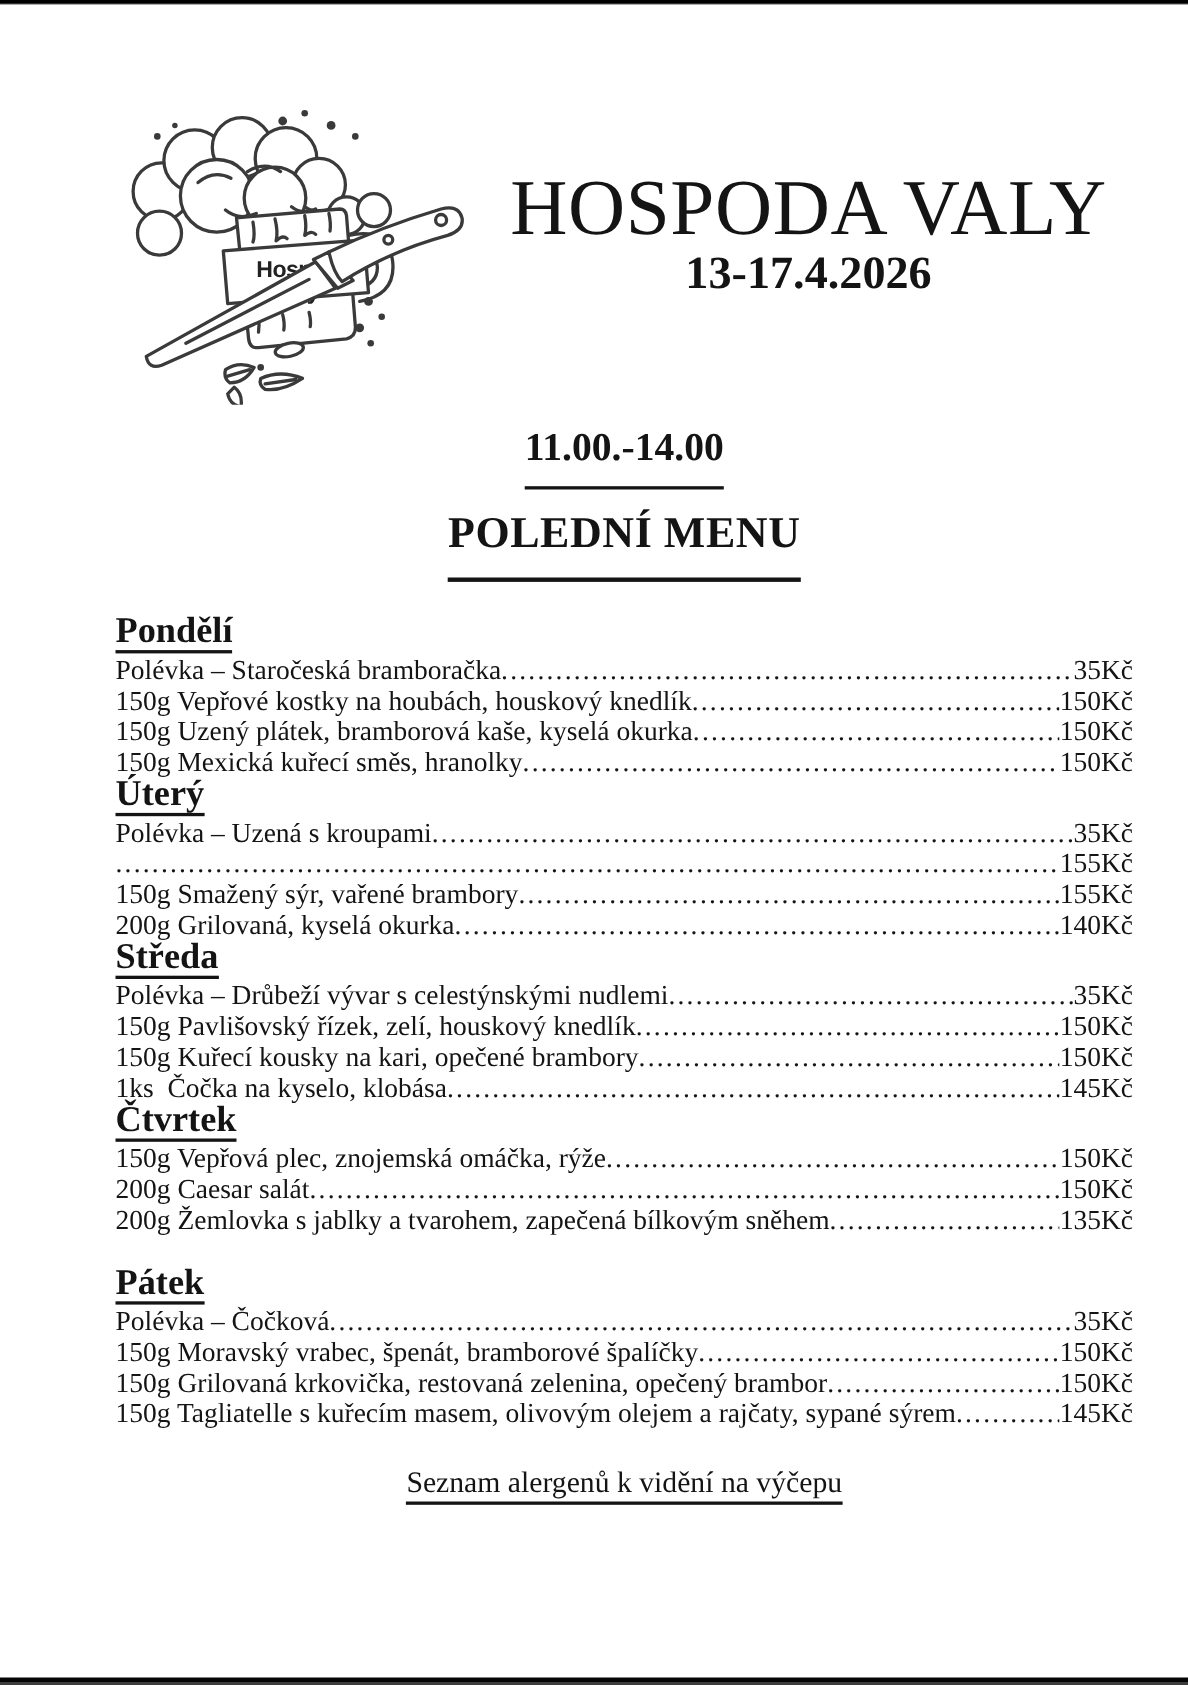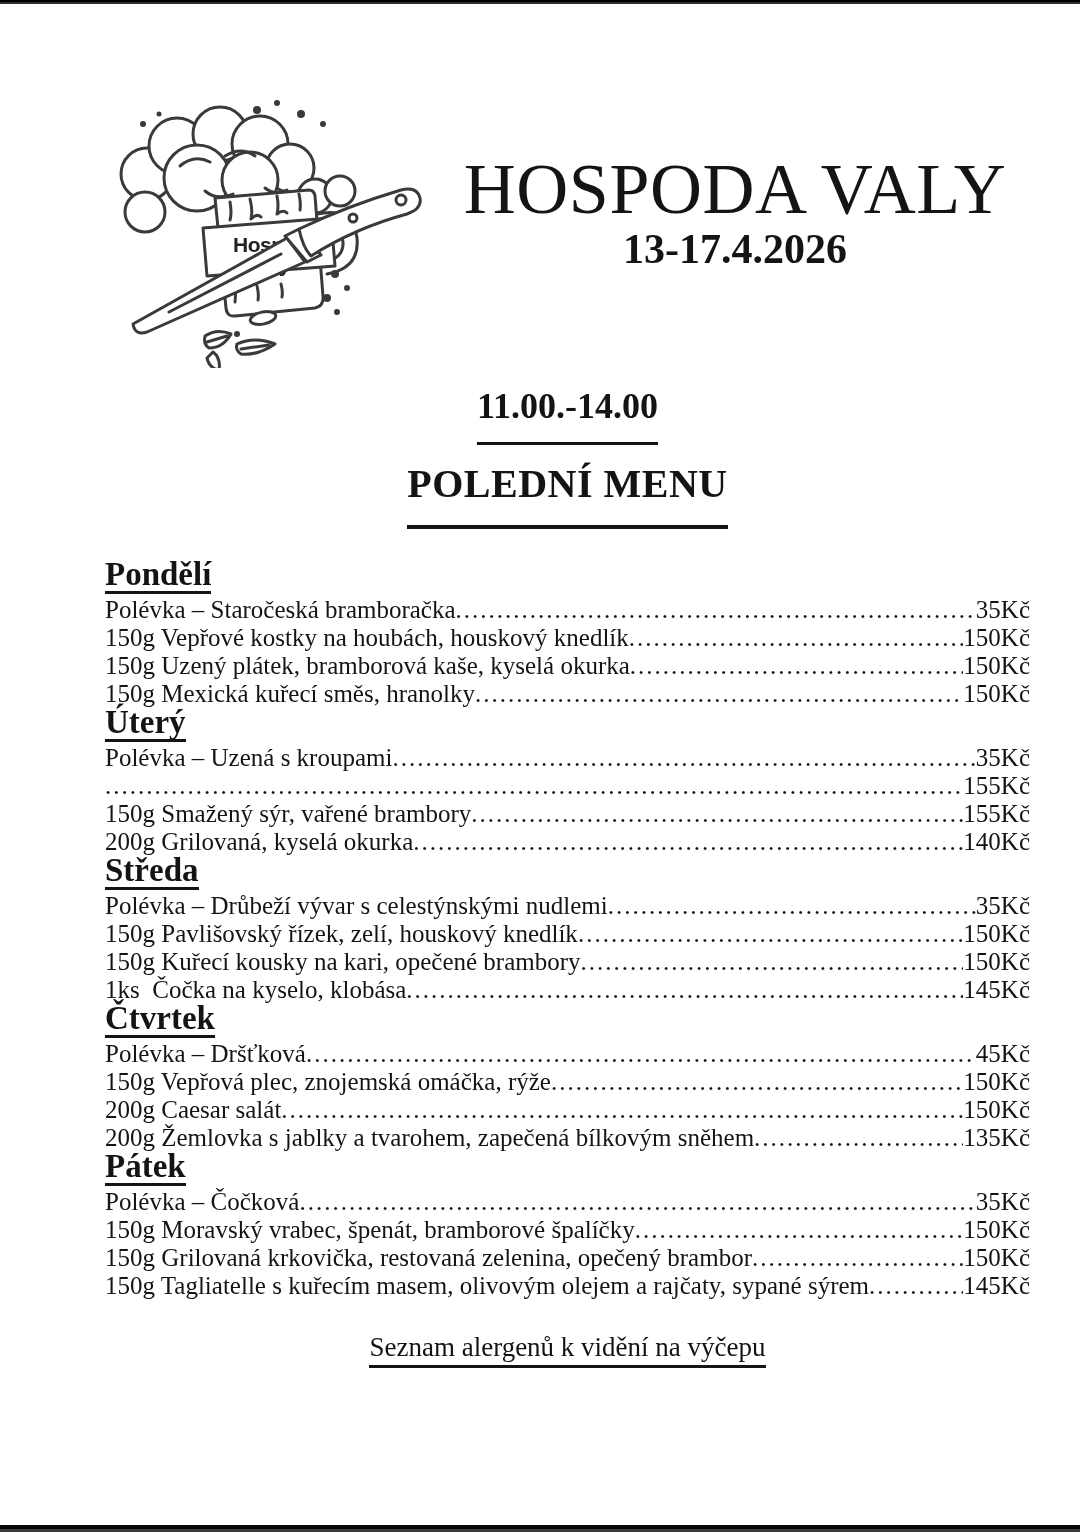"Polévka – Dršťková" div.menu-row { html: <div> <span>Polévka – Dršťková</span> <span></span> <span>45Kč</span> </div> -> none }
